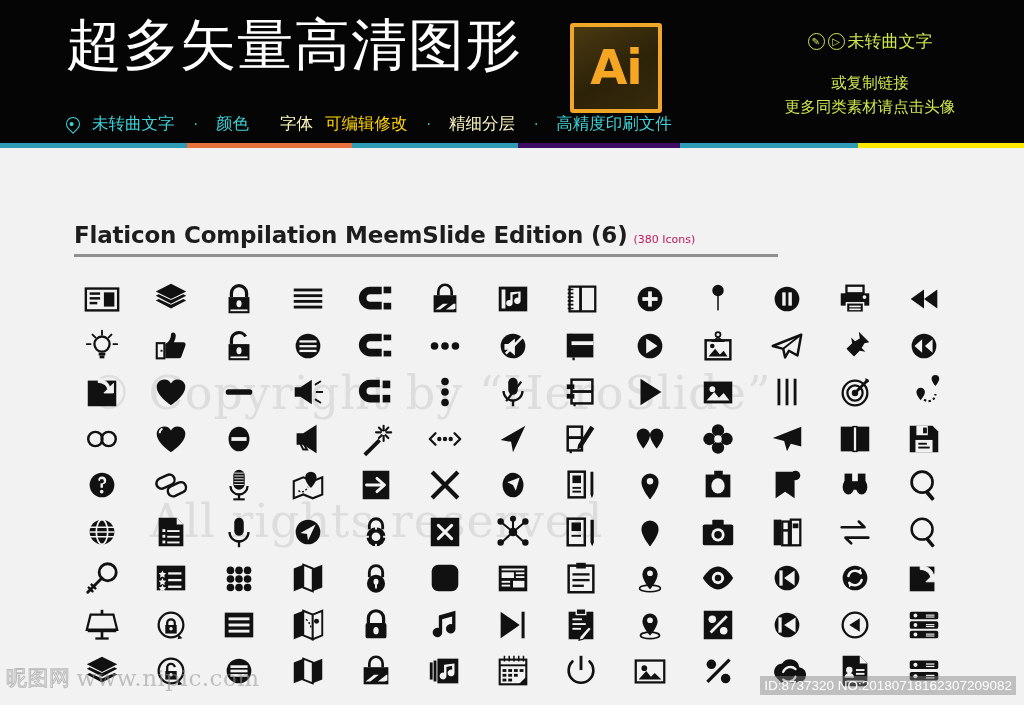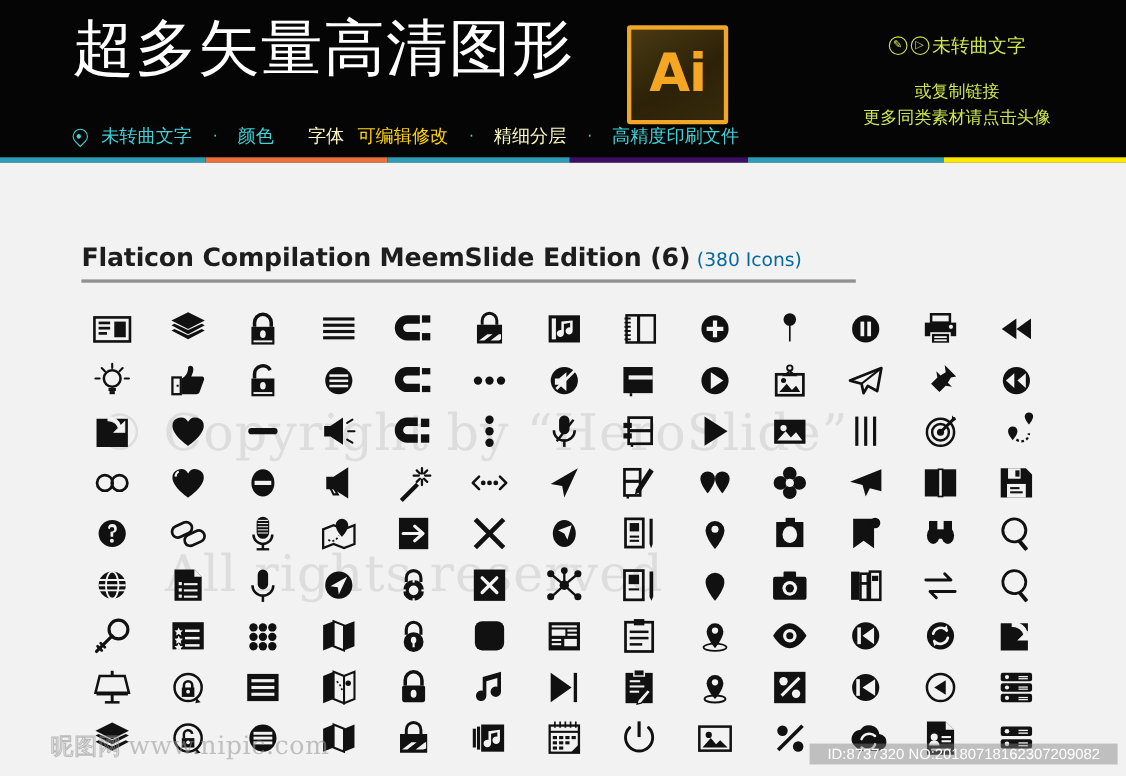"(380 Icons)" .doc-title .count { color: #0369a1 -> #be185d; font-size: 17px -> 11px }
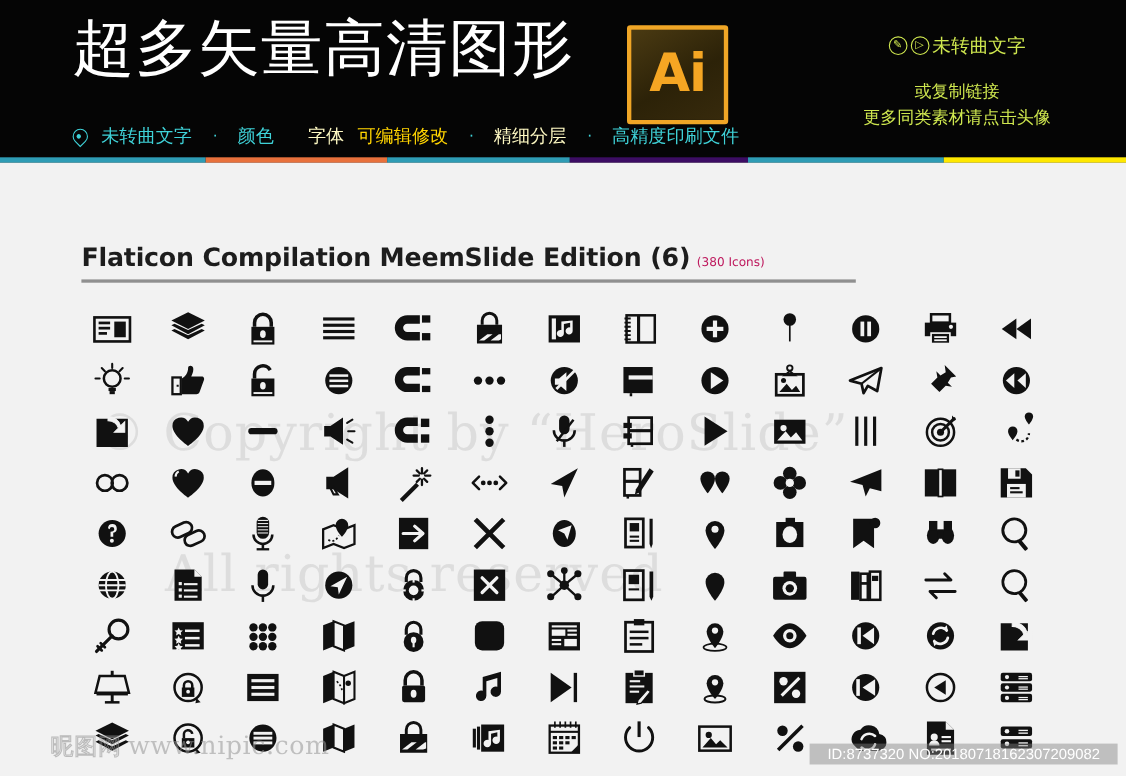"昵图网" .wm-nipic { margin-left: 40px -> none }
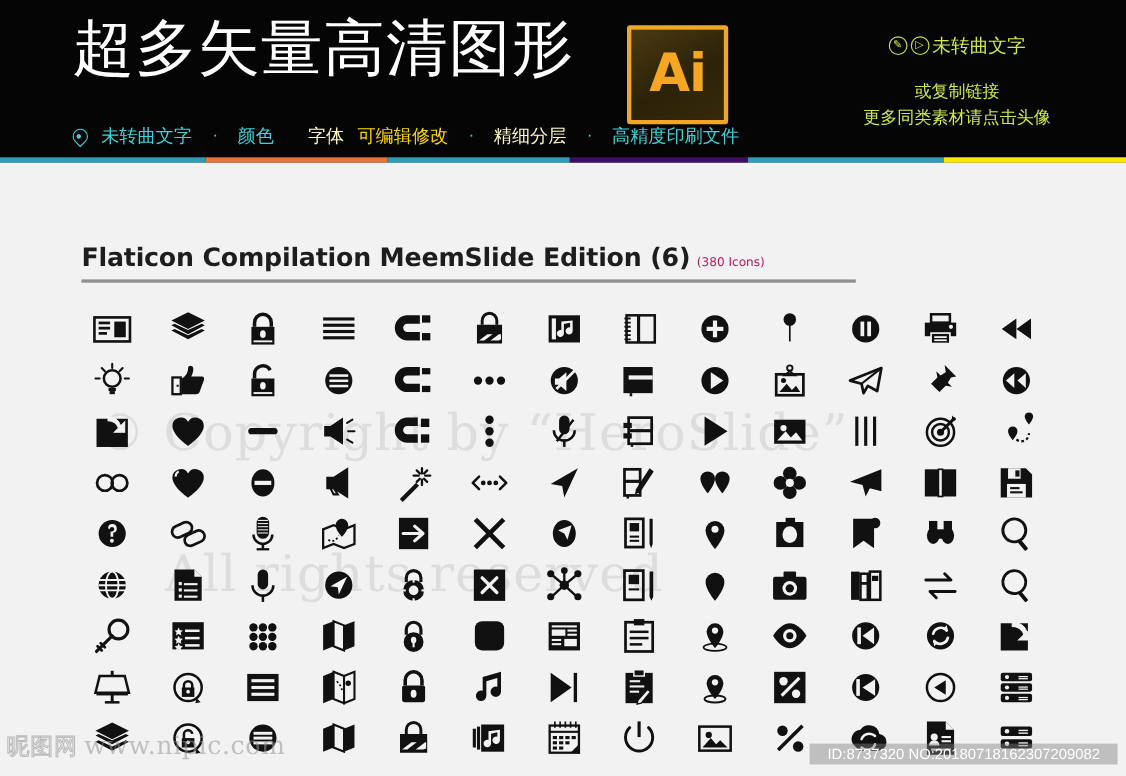"ID:8737320 NO:20180718162307209082" .wm-id { padding: 2px 16px -> 2px 4px }
